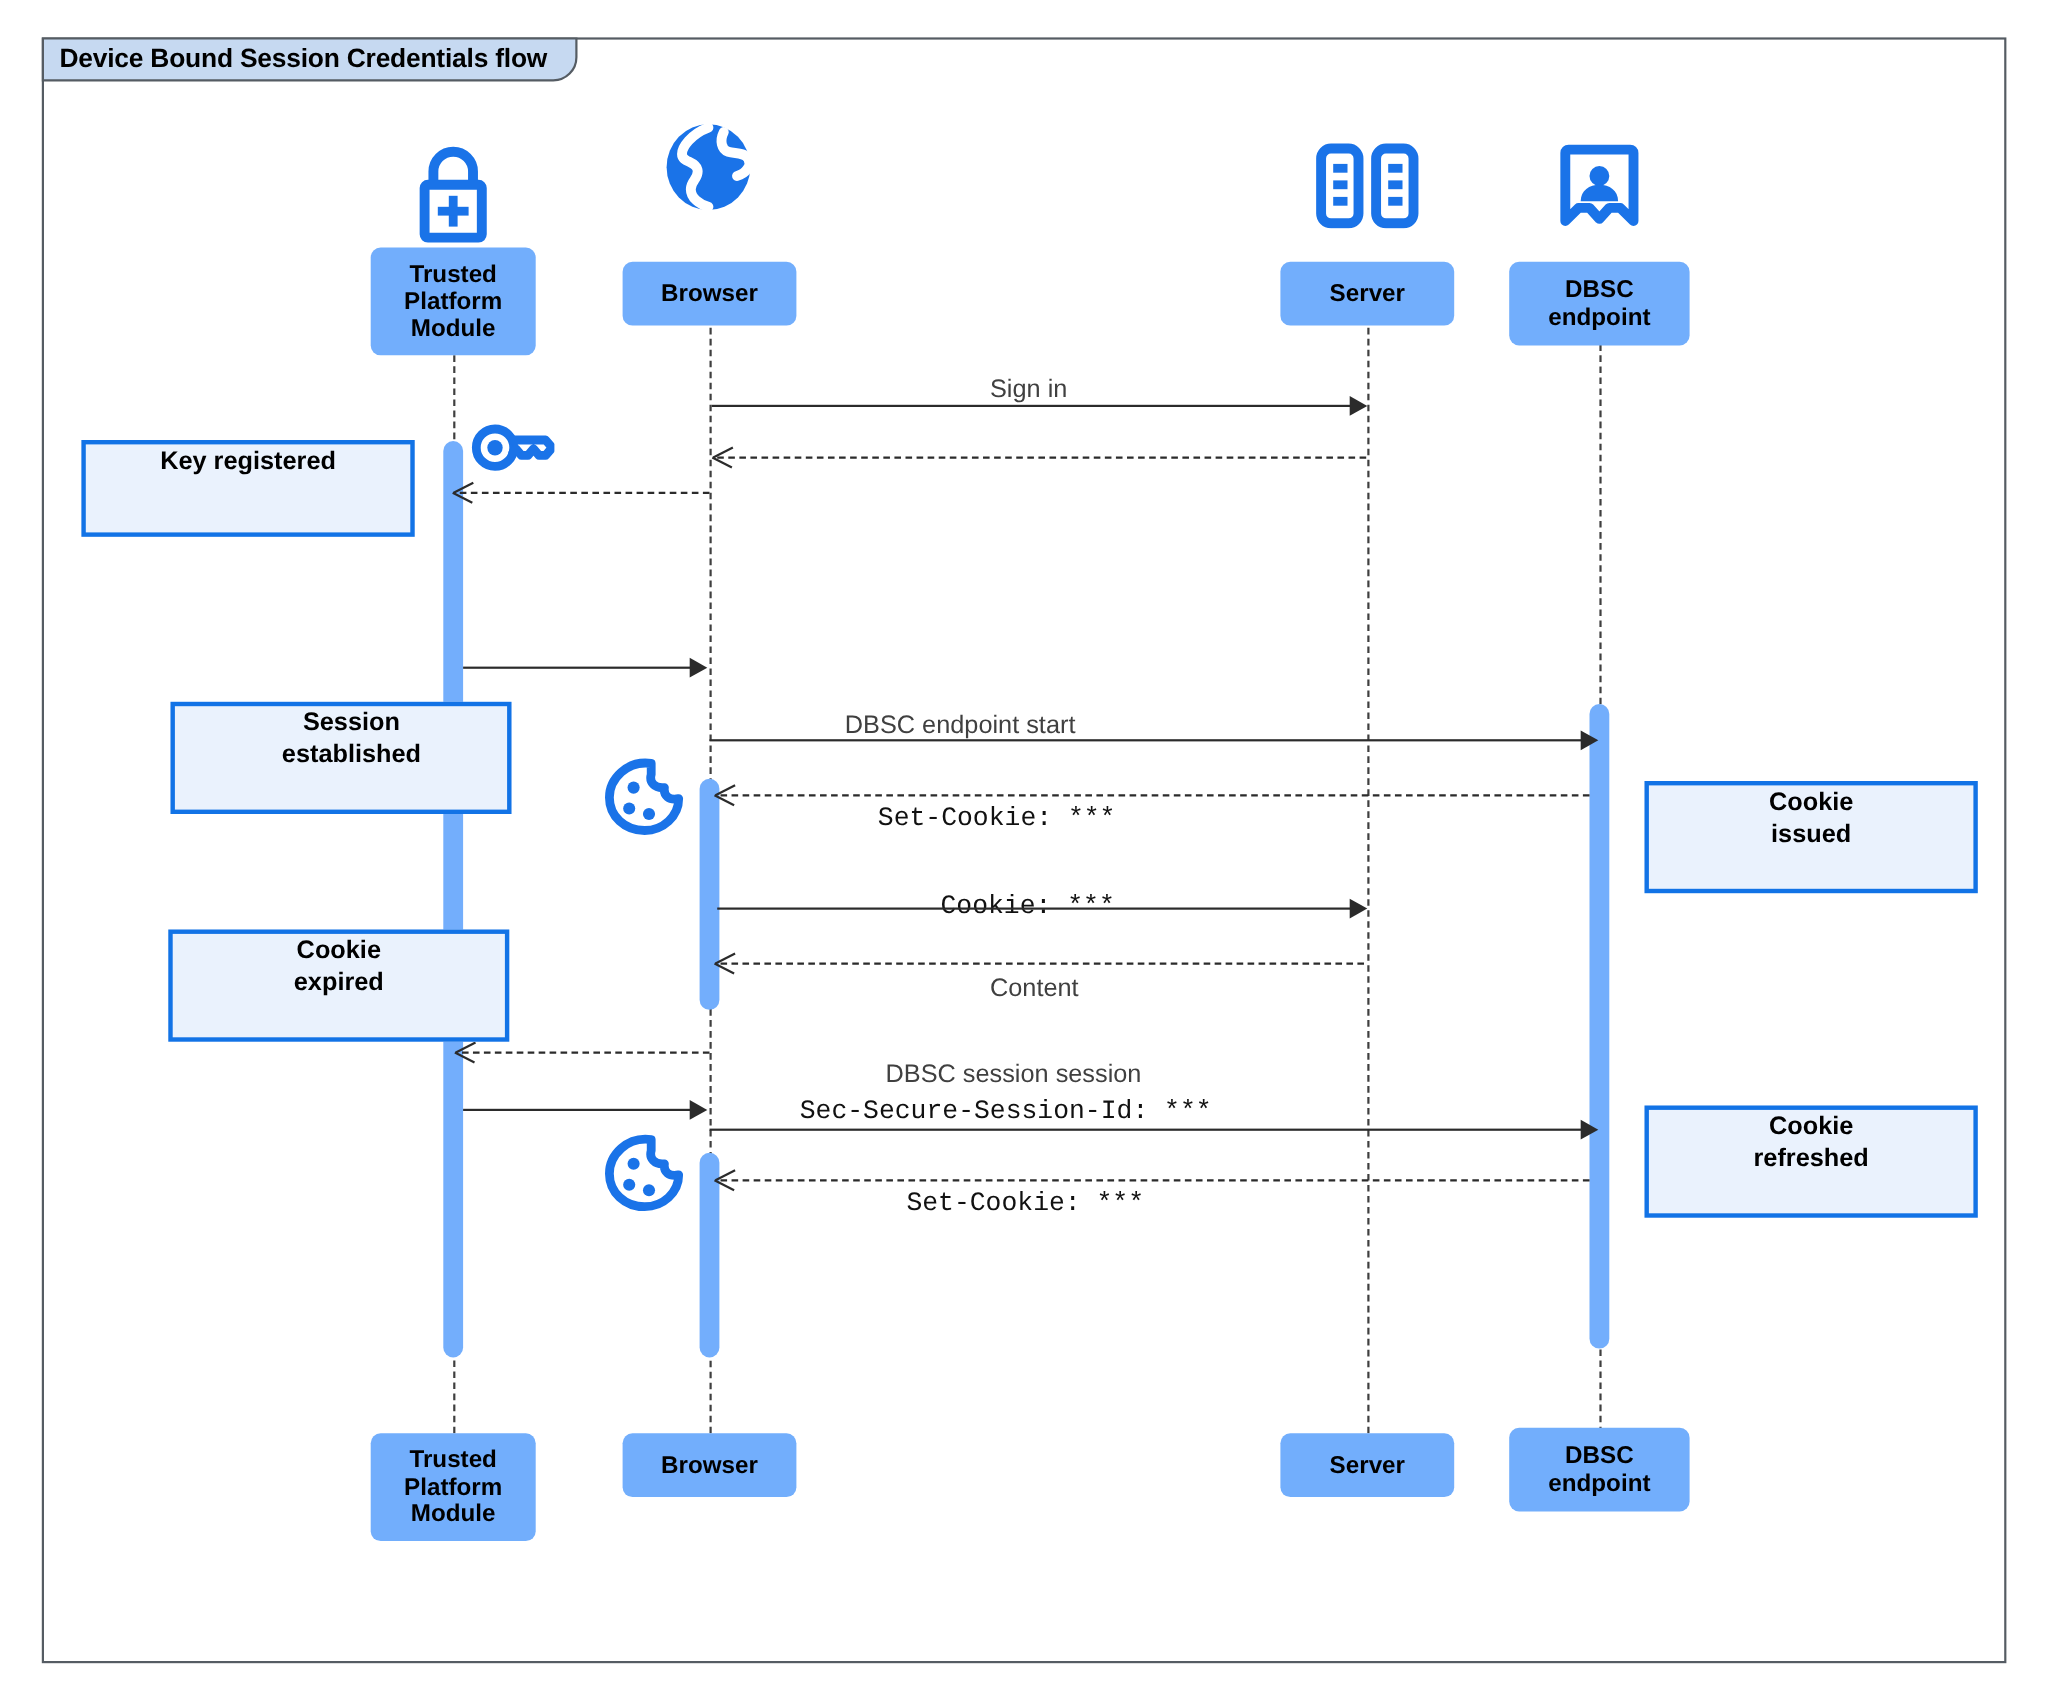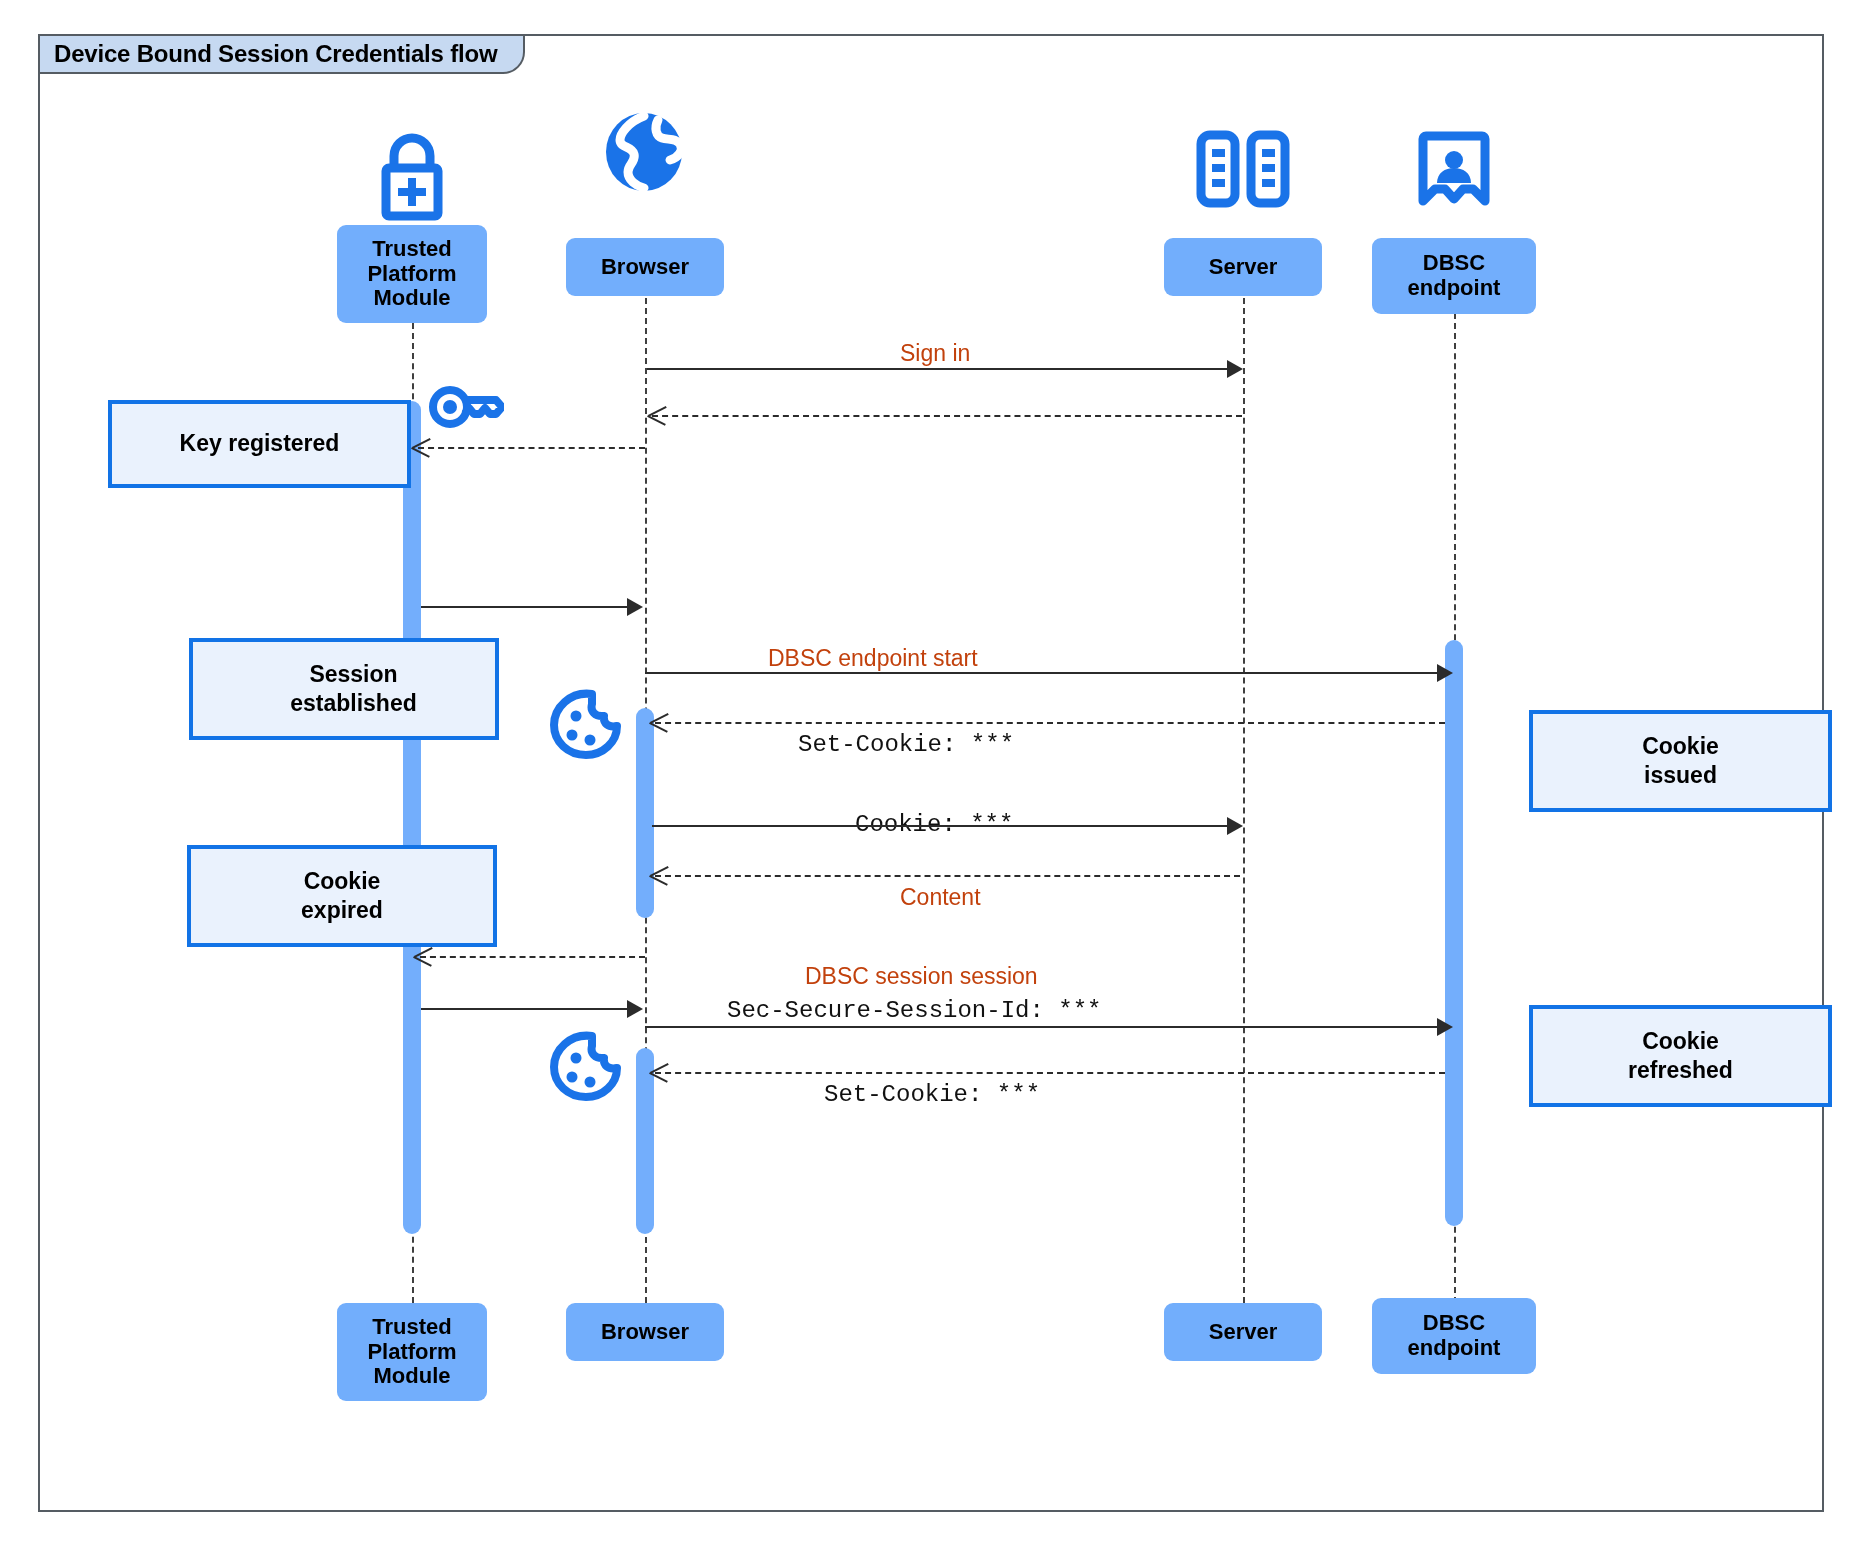"Sign in" .msglabel { color: #c2410c -> #404040 }
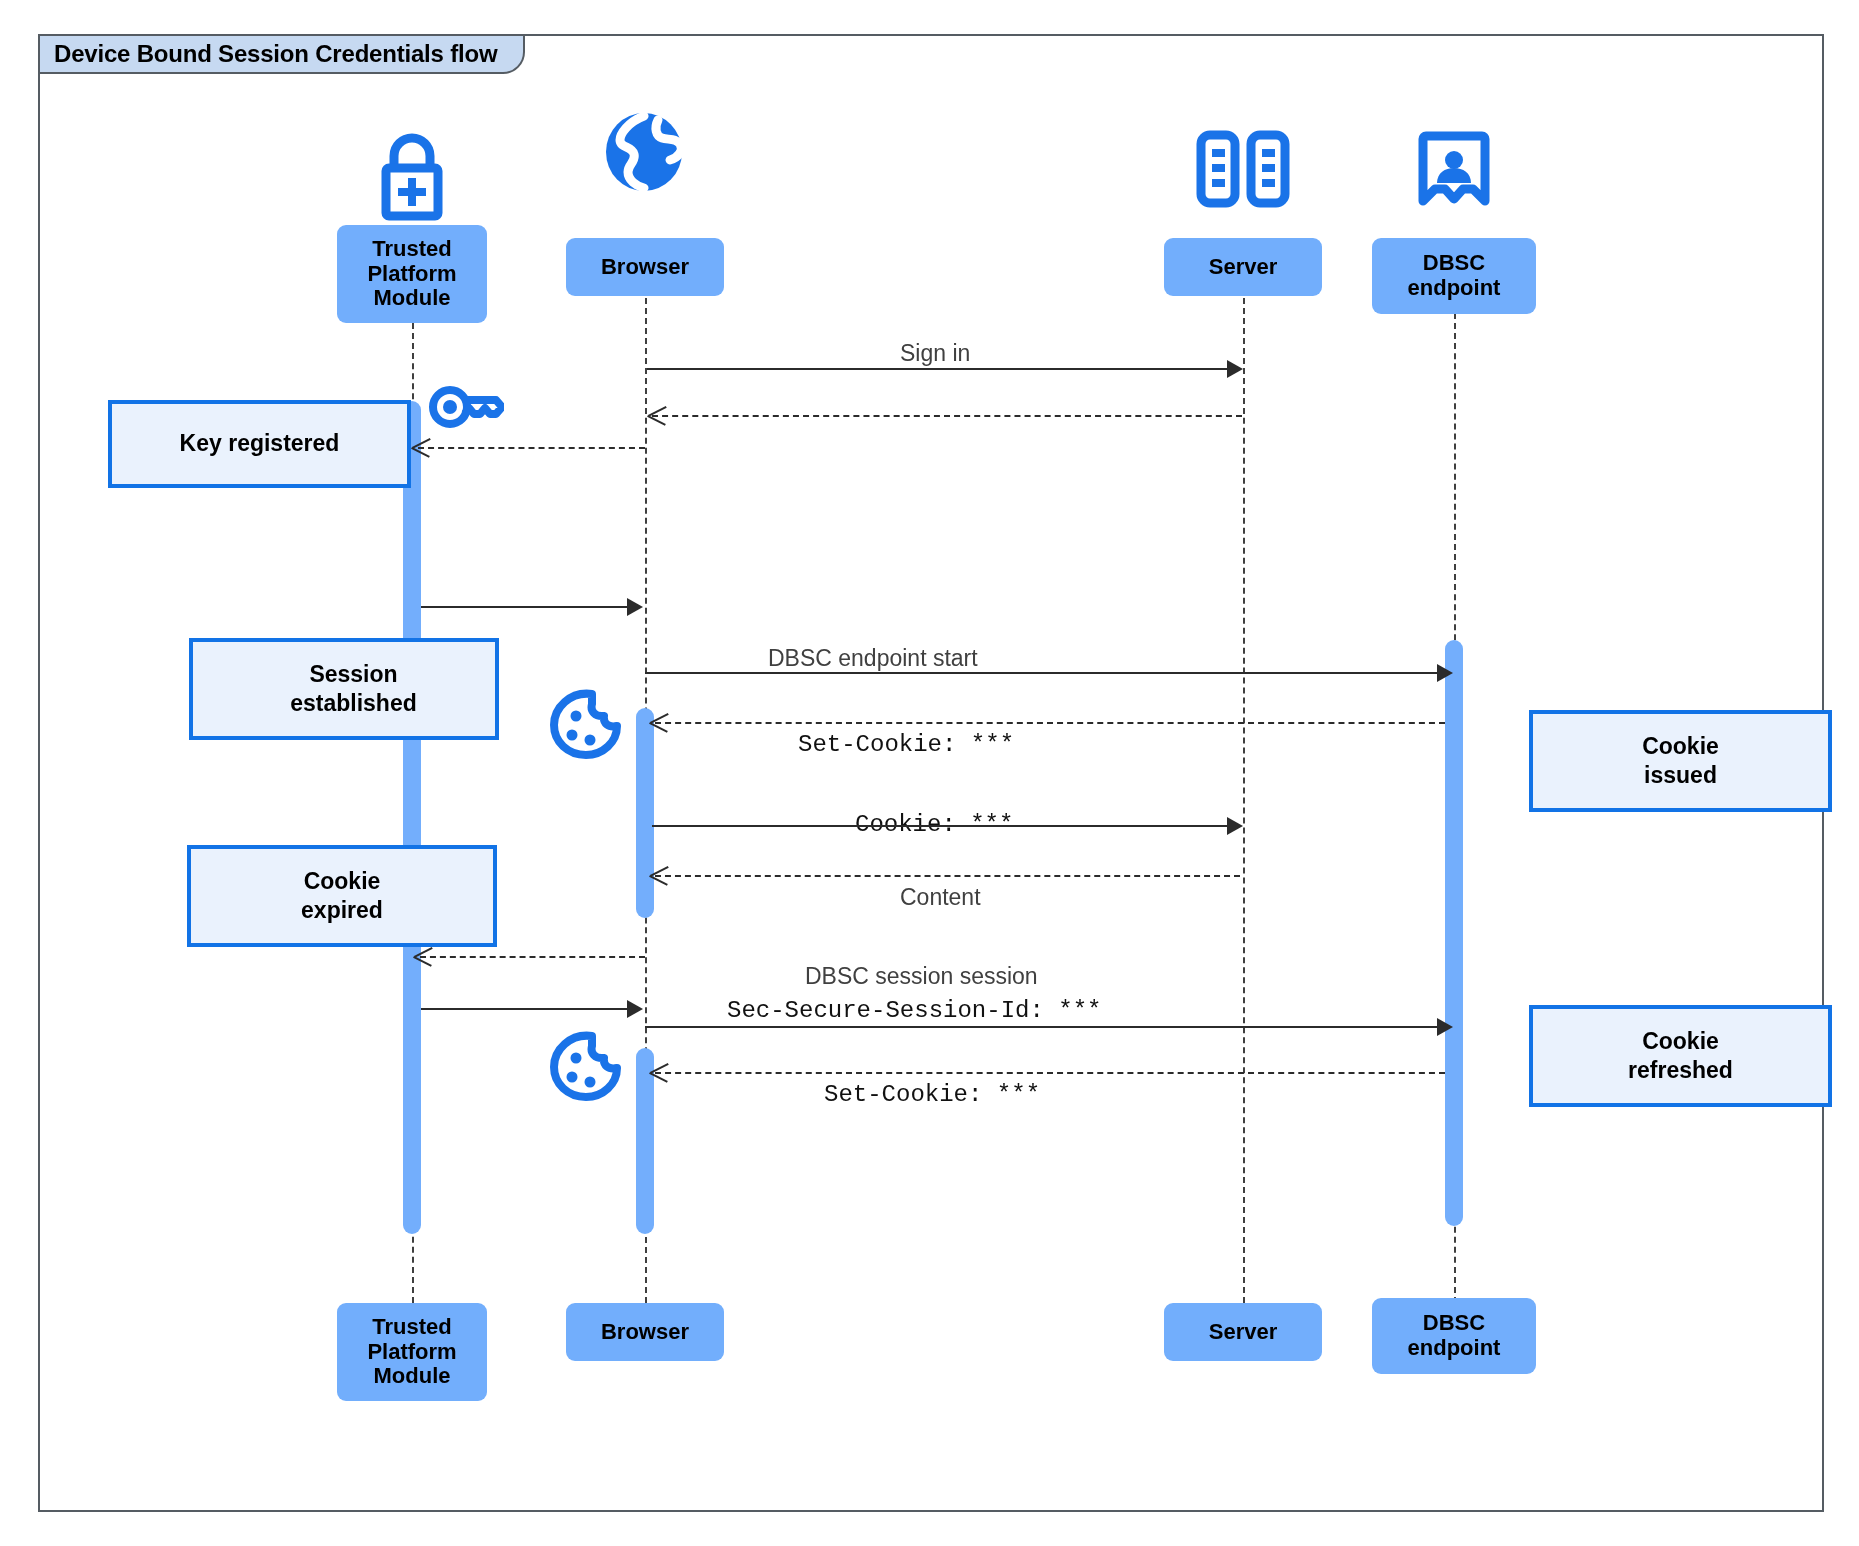"Key registered" .note { align-items: center -> none; margin-left: 34px -> none }
